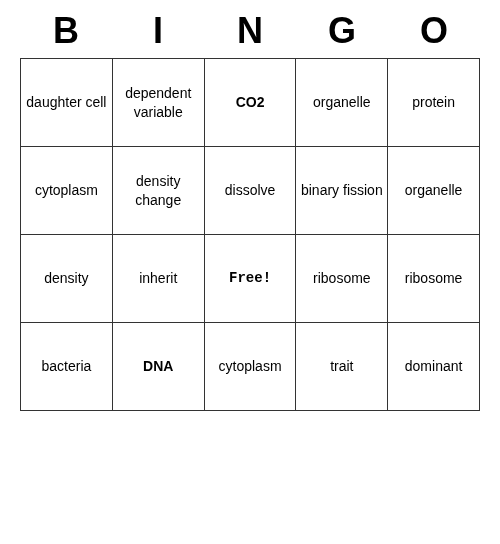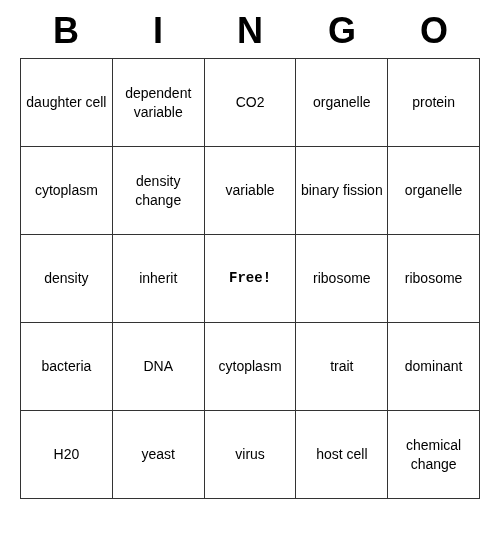"CO2" .cell-large { font-weight: normal -> bold }
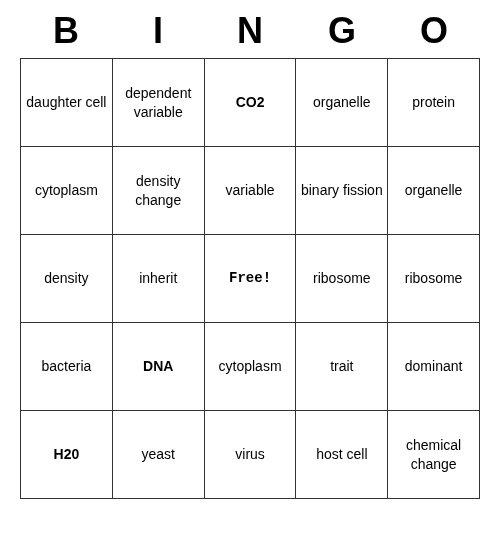"variable" td { text: variable -> dissolve }
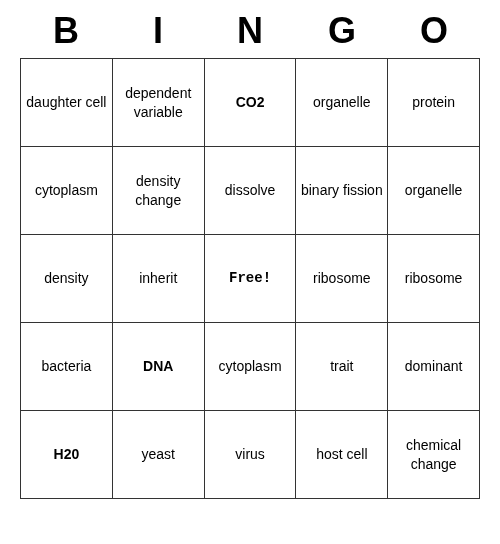"H20" tr { html: <tr> <td>H20</td> <td>yeast</td> <td>virus</td> <td>host cell</td> <td>chemical change</td> </tr> -> none }
